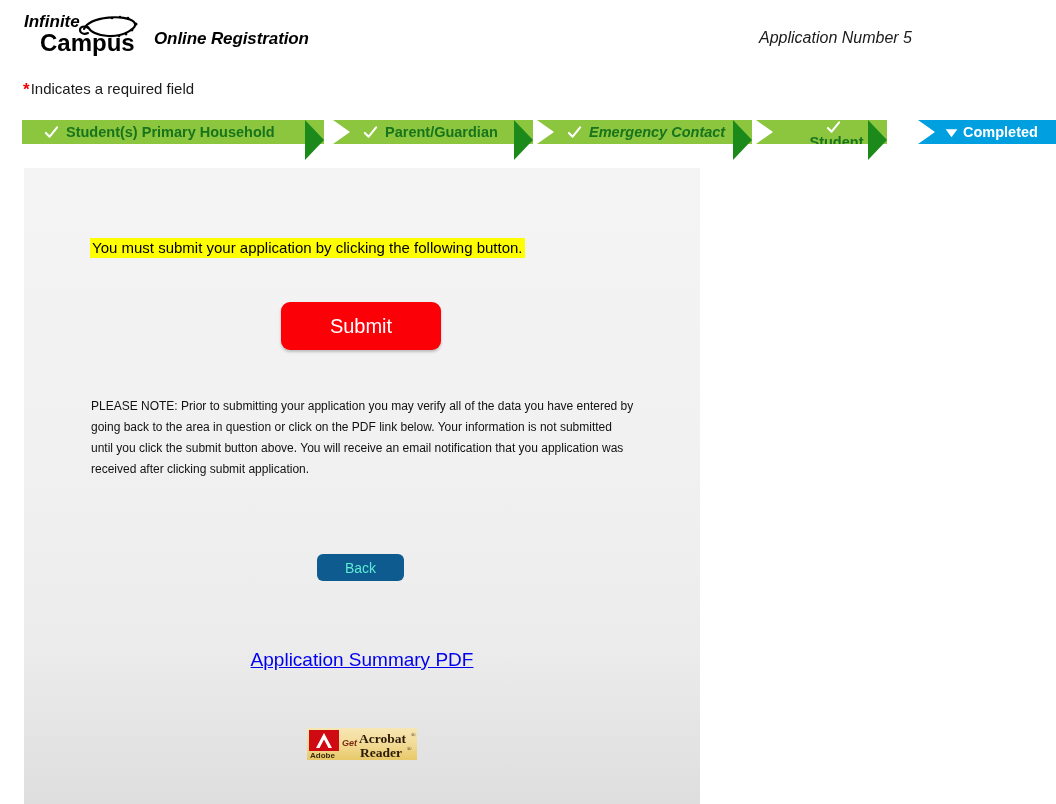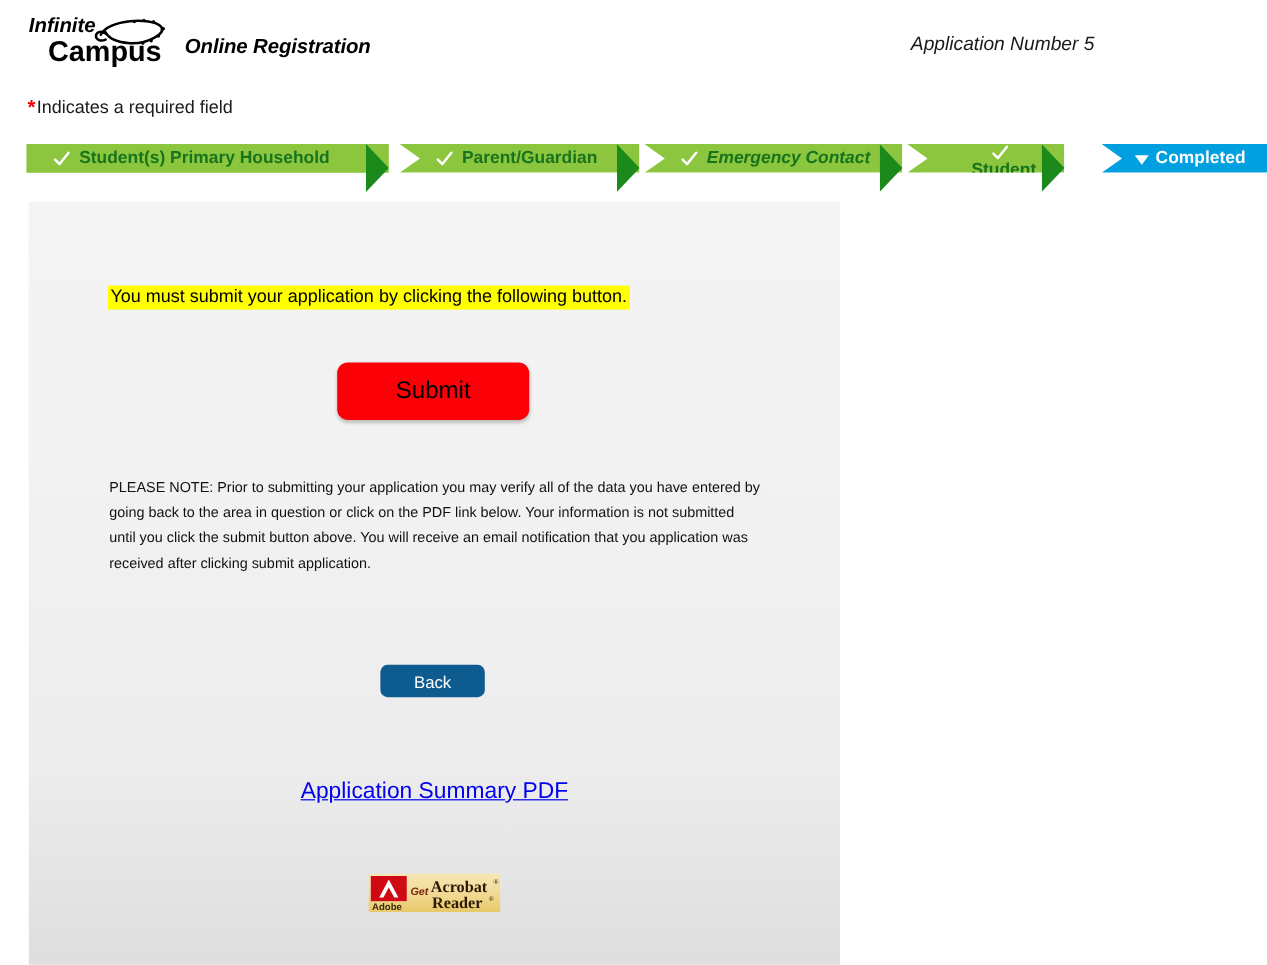"Submit" #submit-button { color: #000000 -> #ffffff }
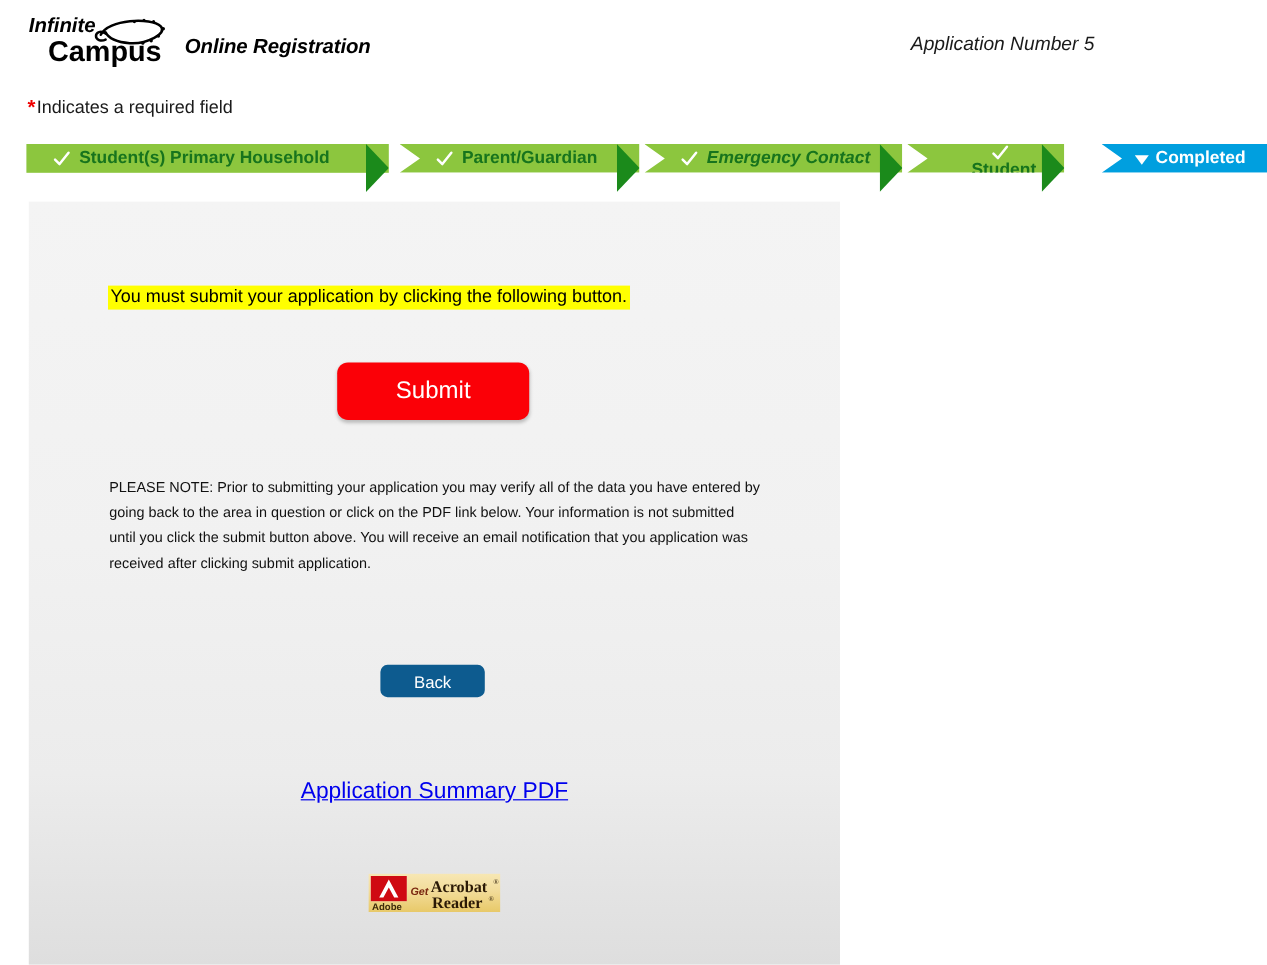"Back" #back-button { color: #ffffff -> #5eead4 }
